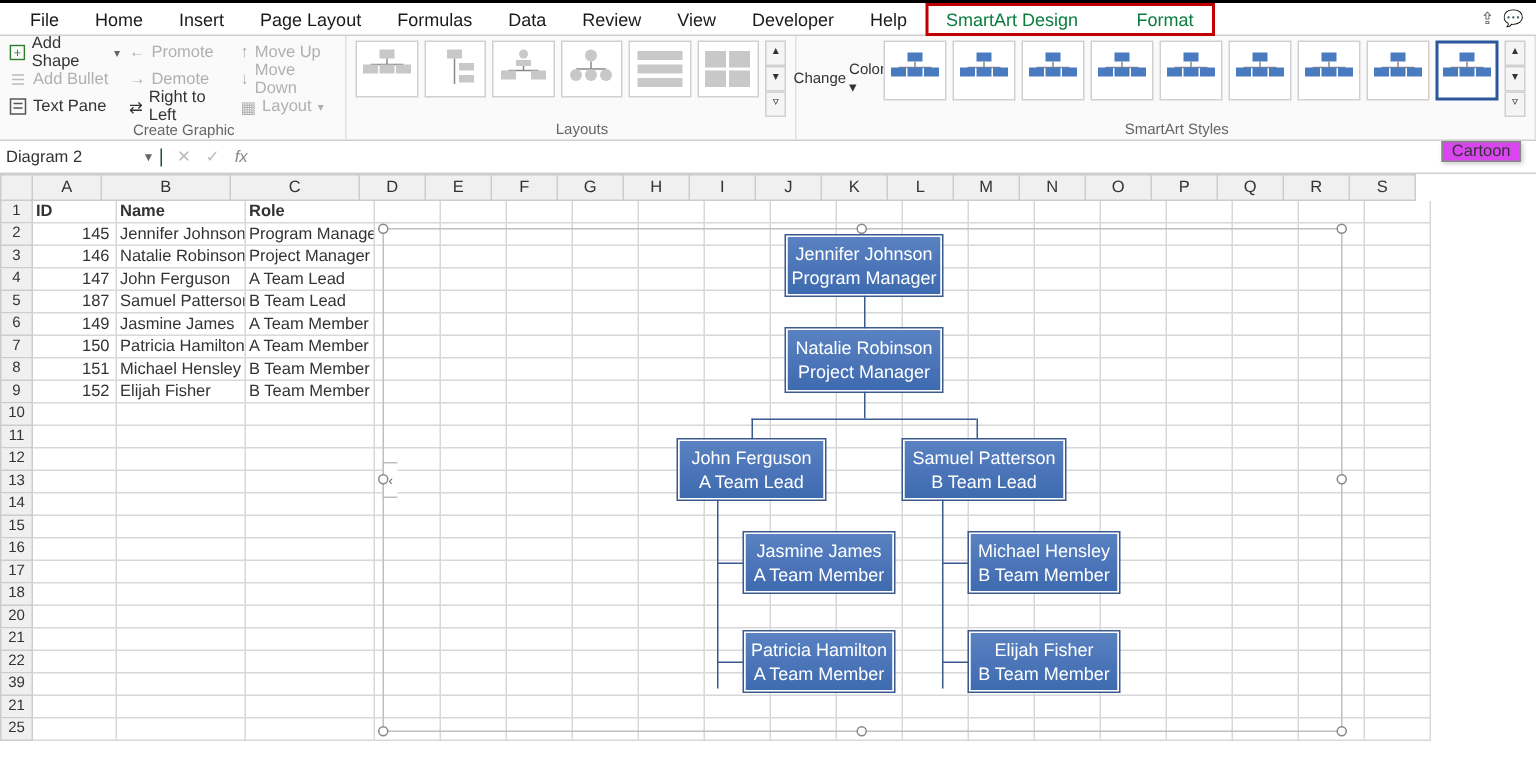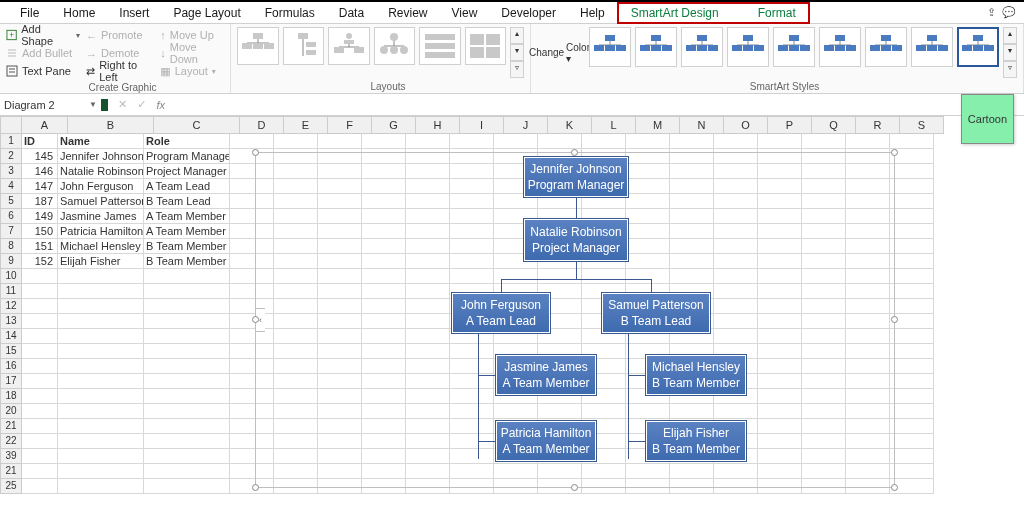"Diagram 2" .namebox { border-right: 7px solid #14532d -> 1px solid #14532d }
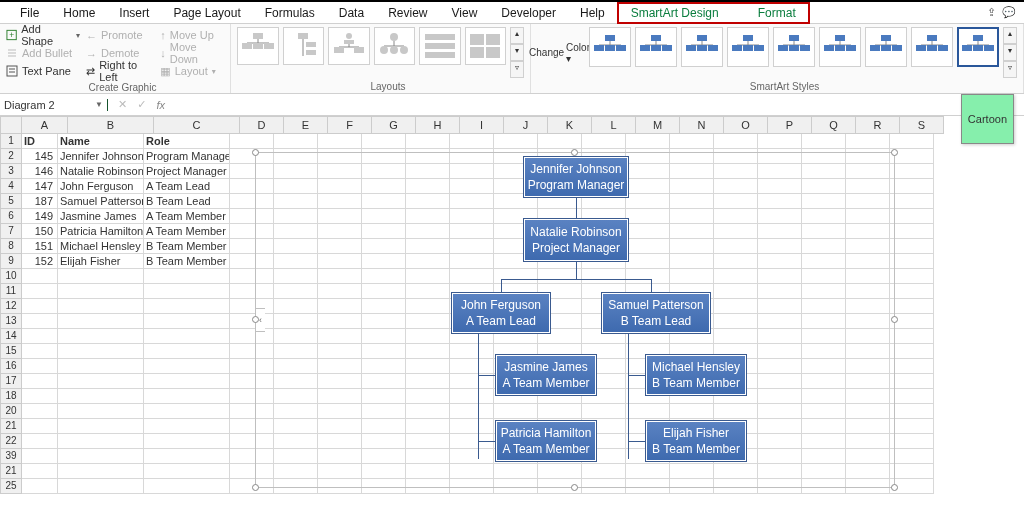"Cartoon" .tooltip { background: #86efac -> #d946ef; padding: 18px 6px -> 0 6px }
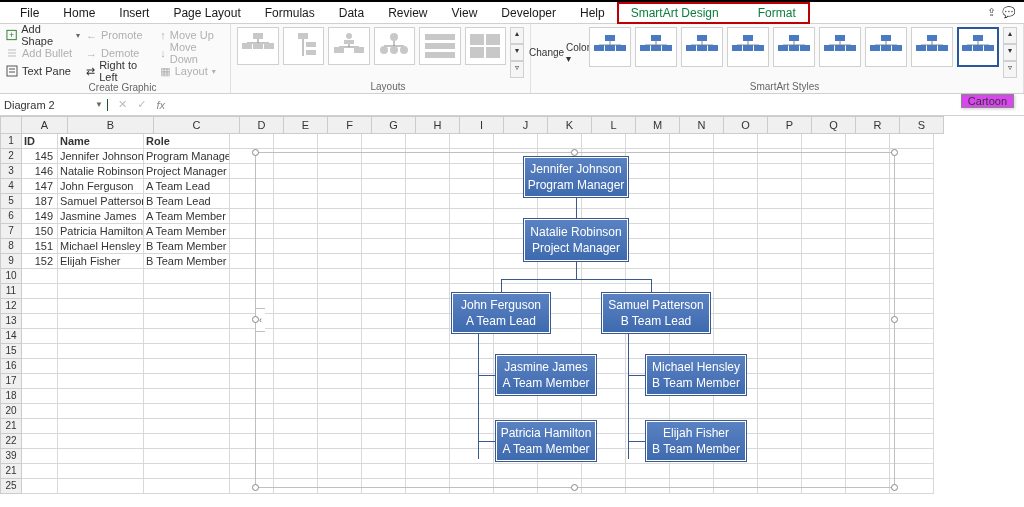"ID" .cell.A { width: 36px -> 56px }
